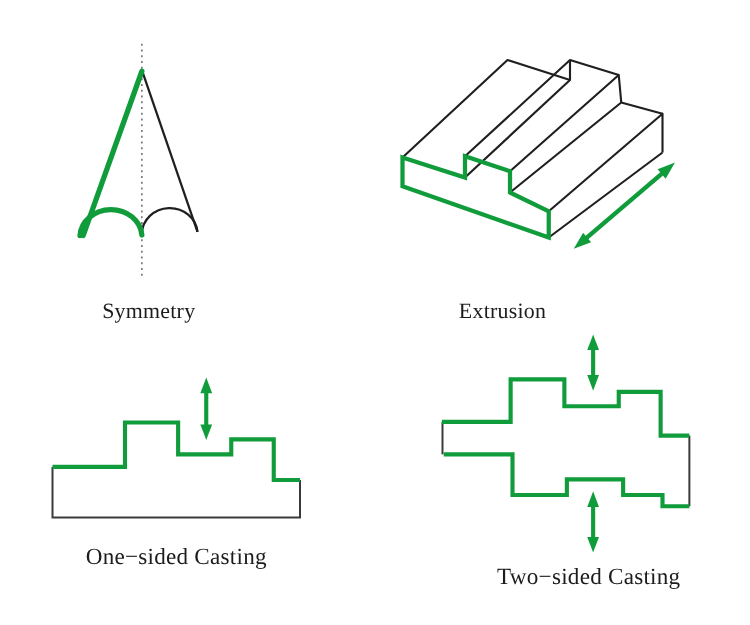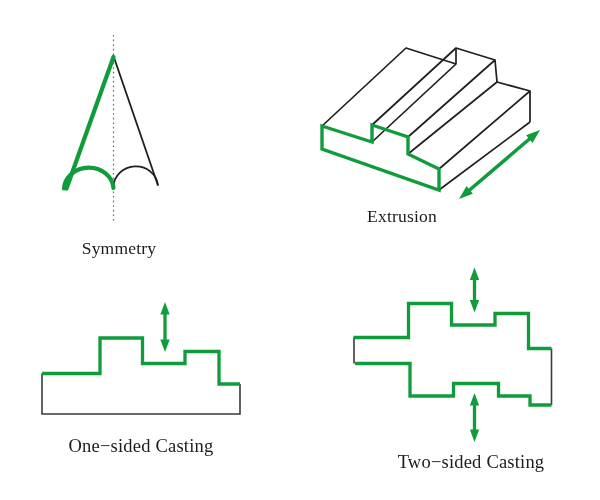"Extrusion" div.lbl { top: 206px -> 238px }
